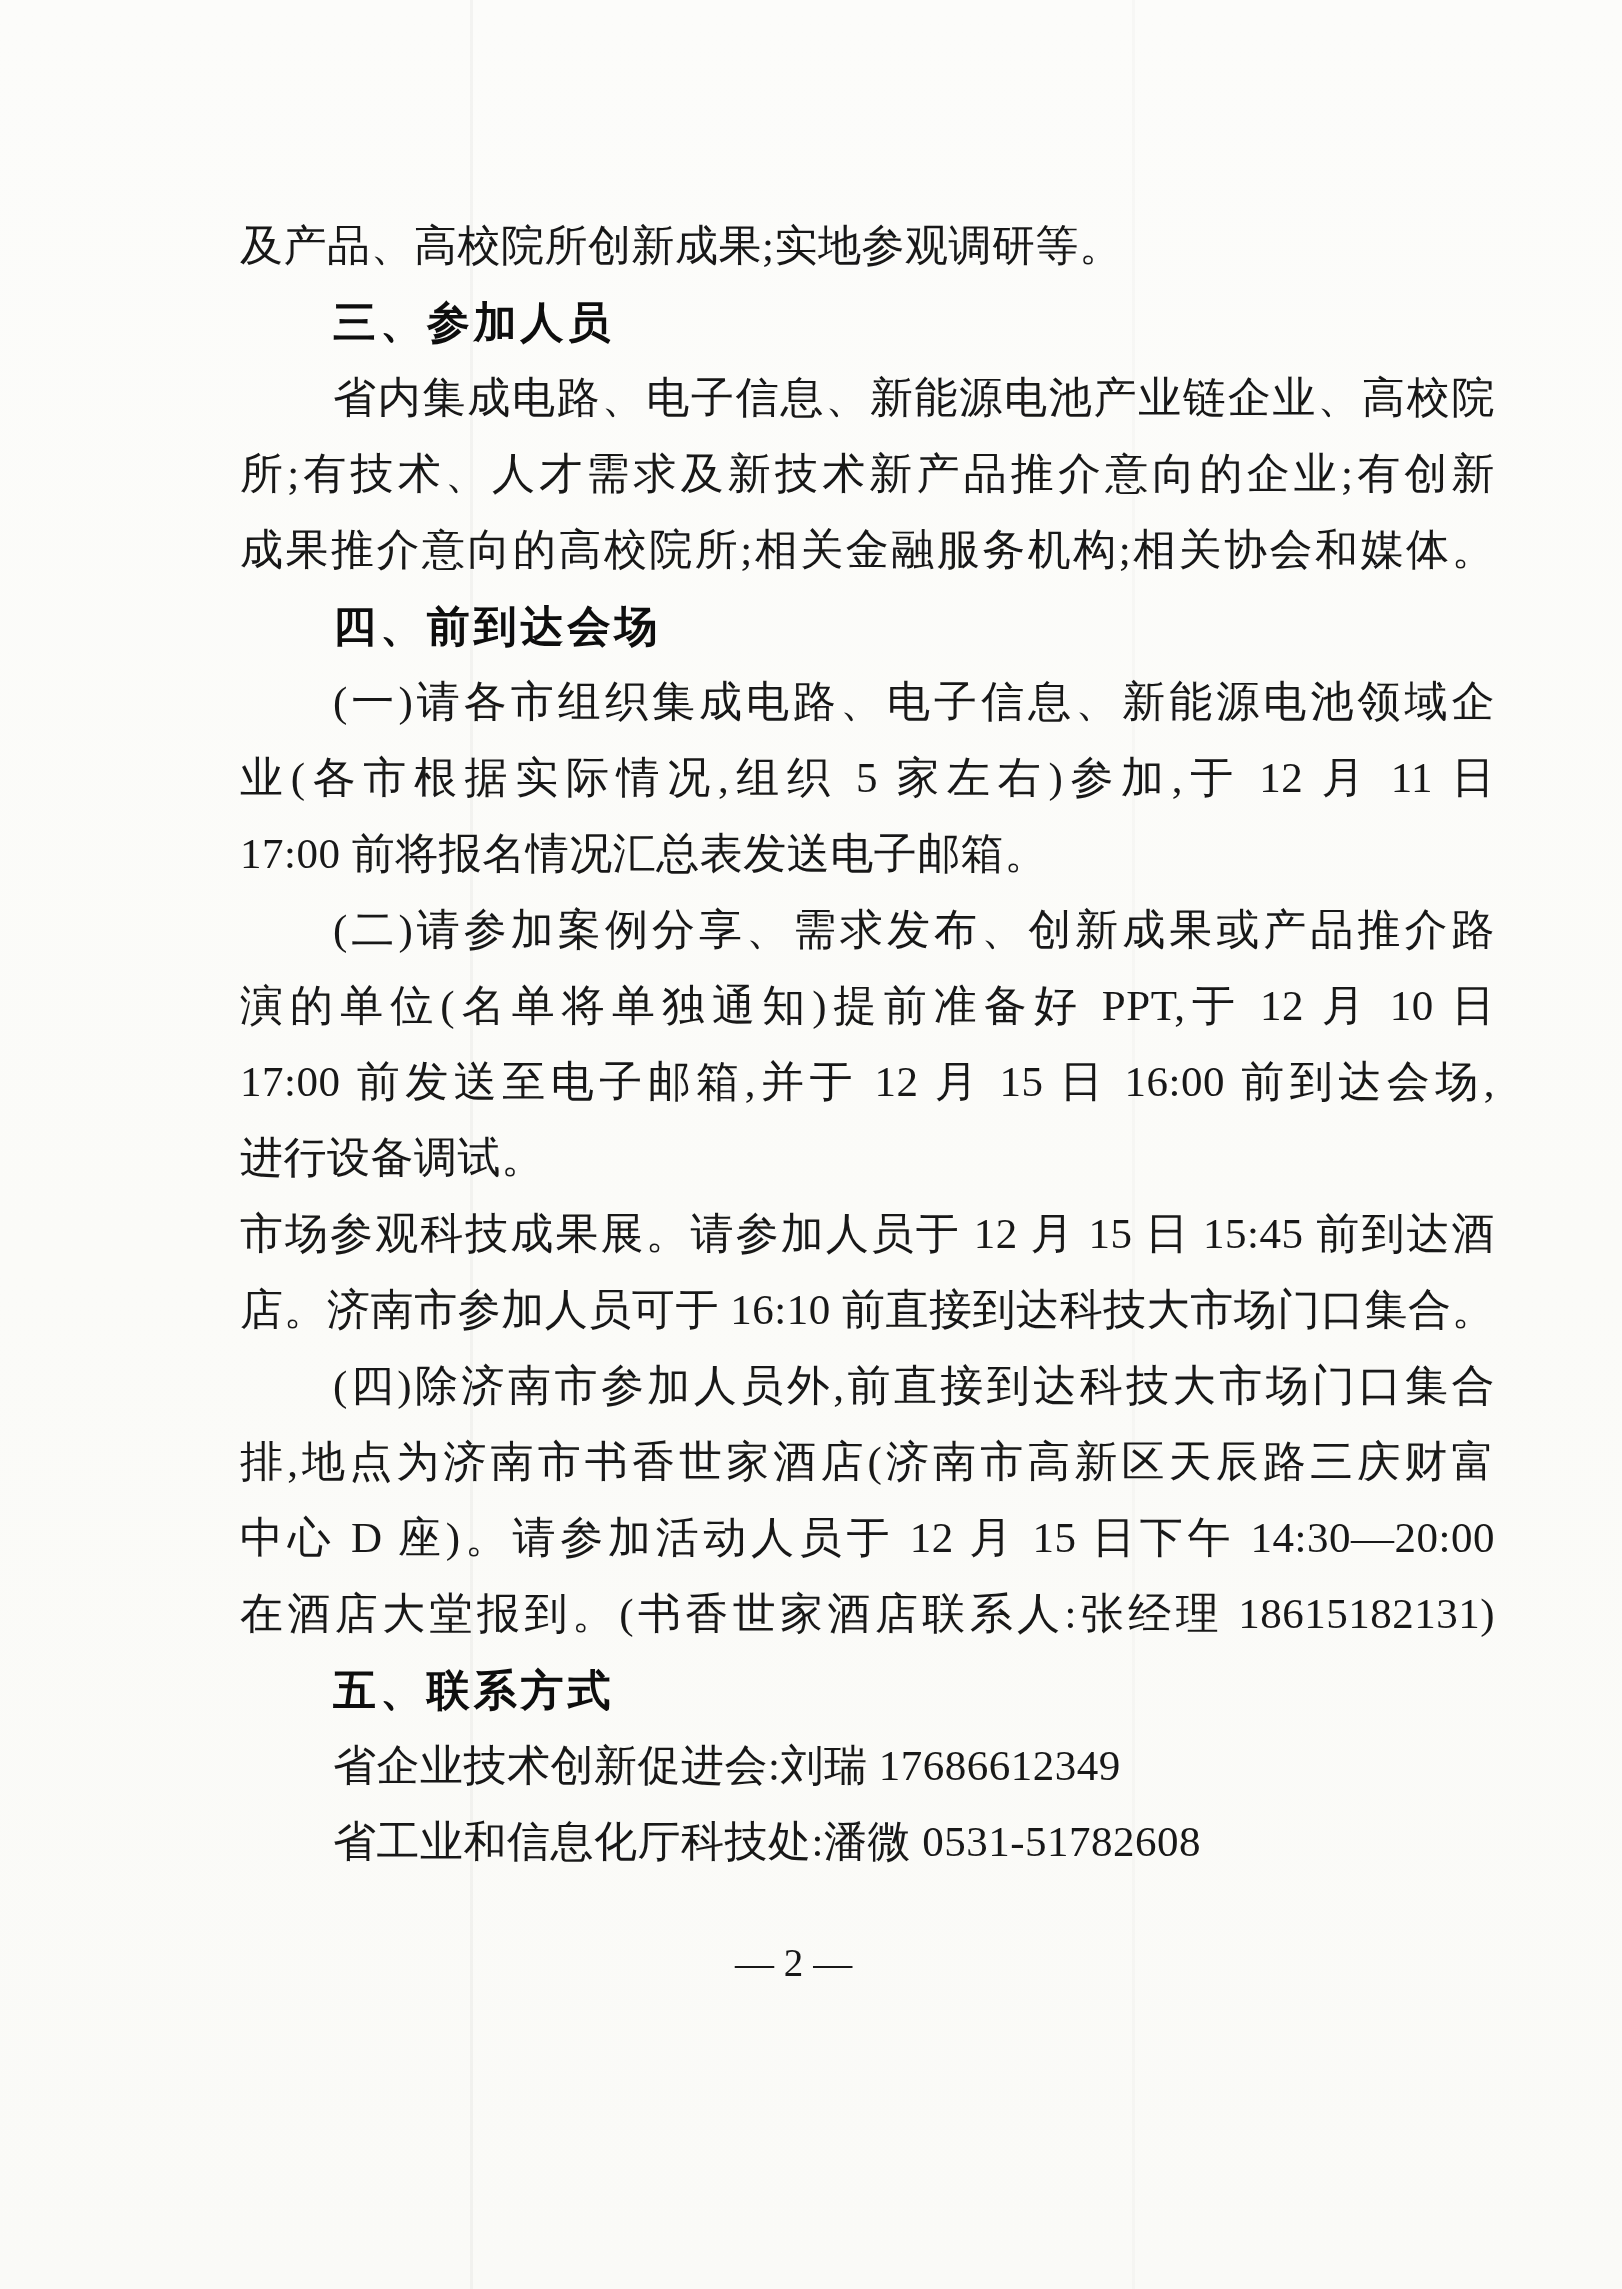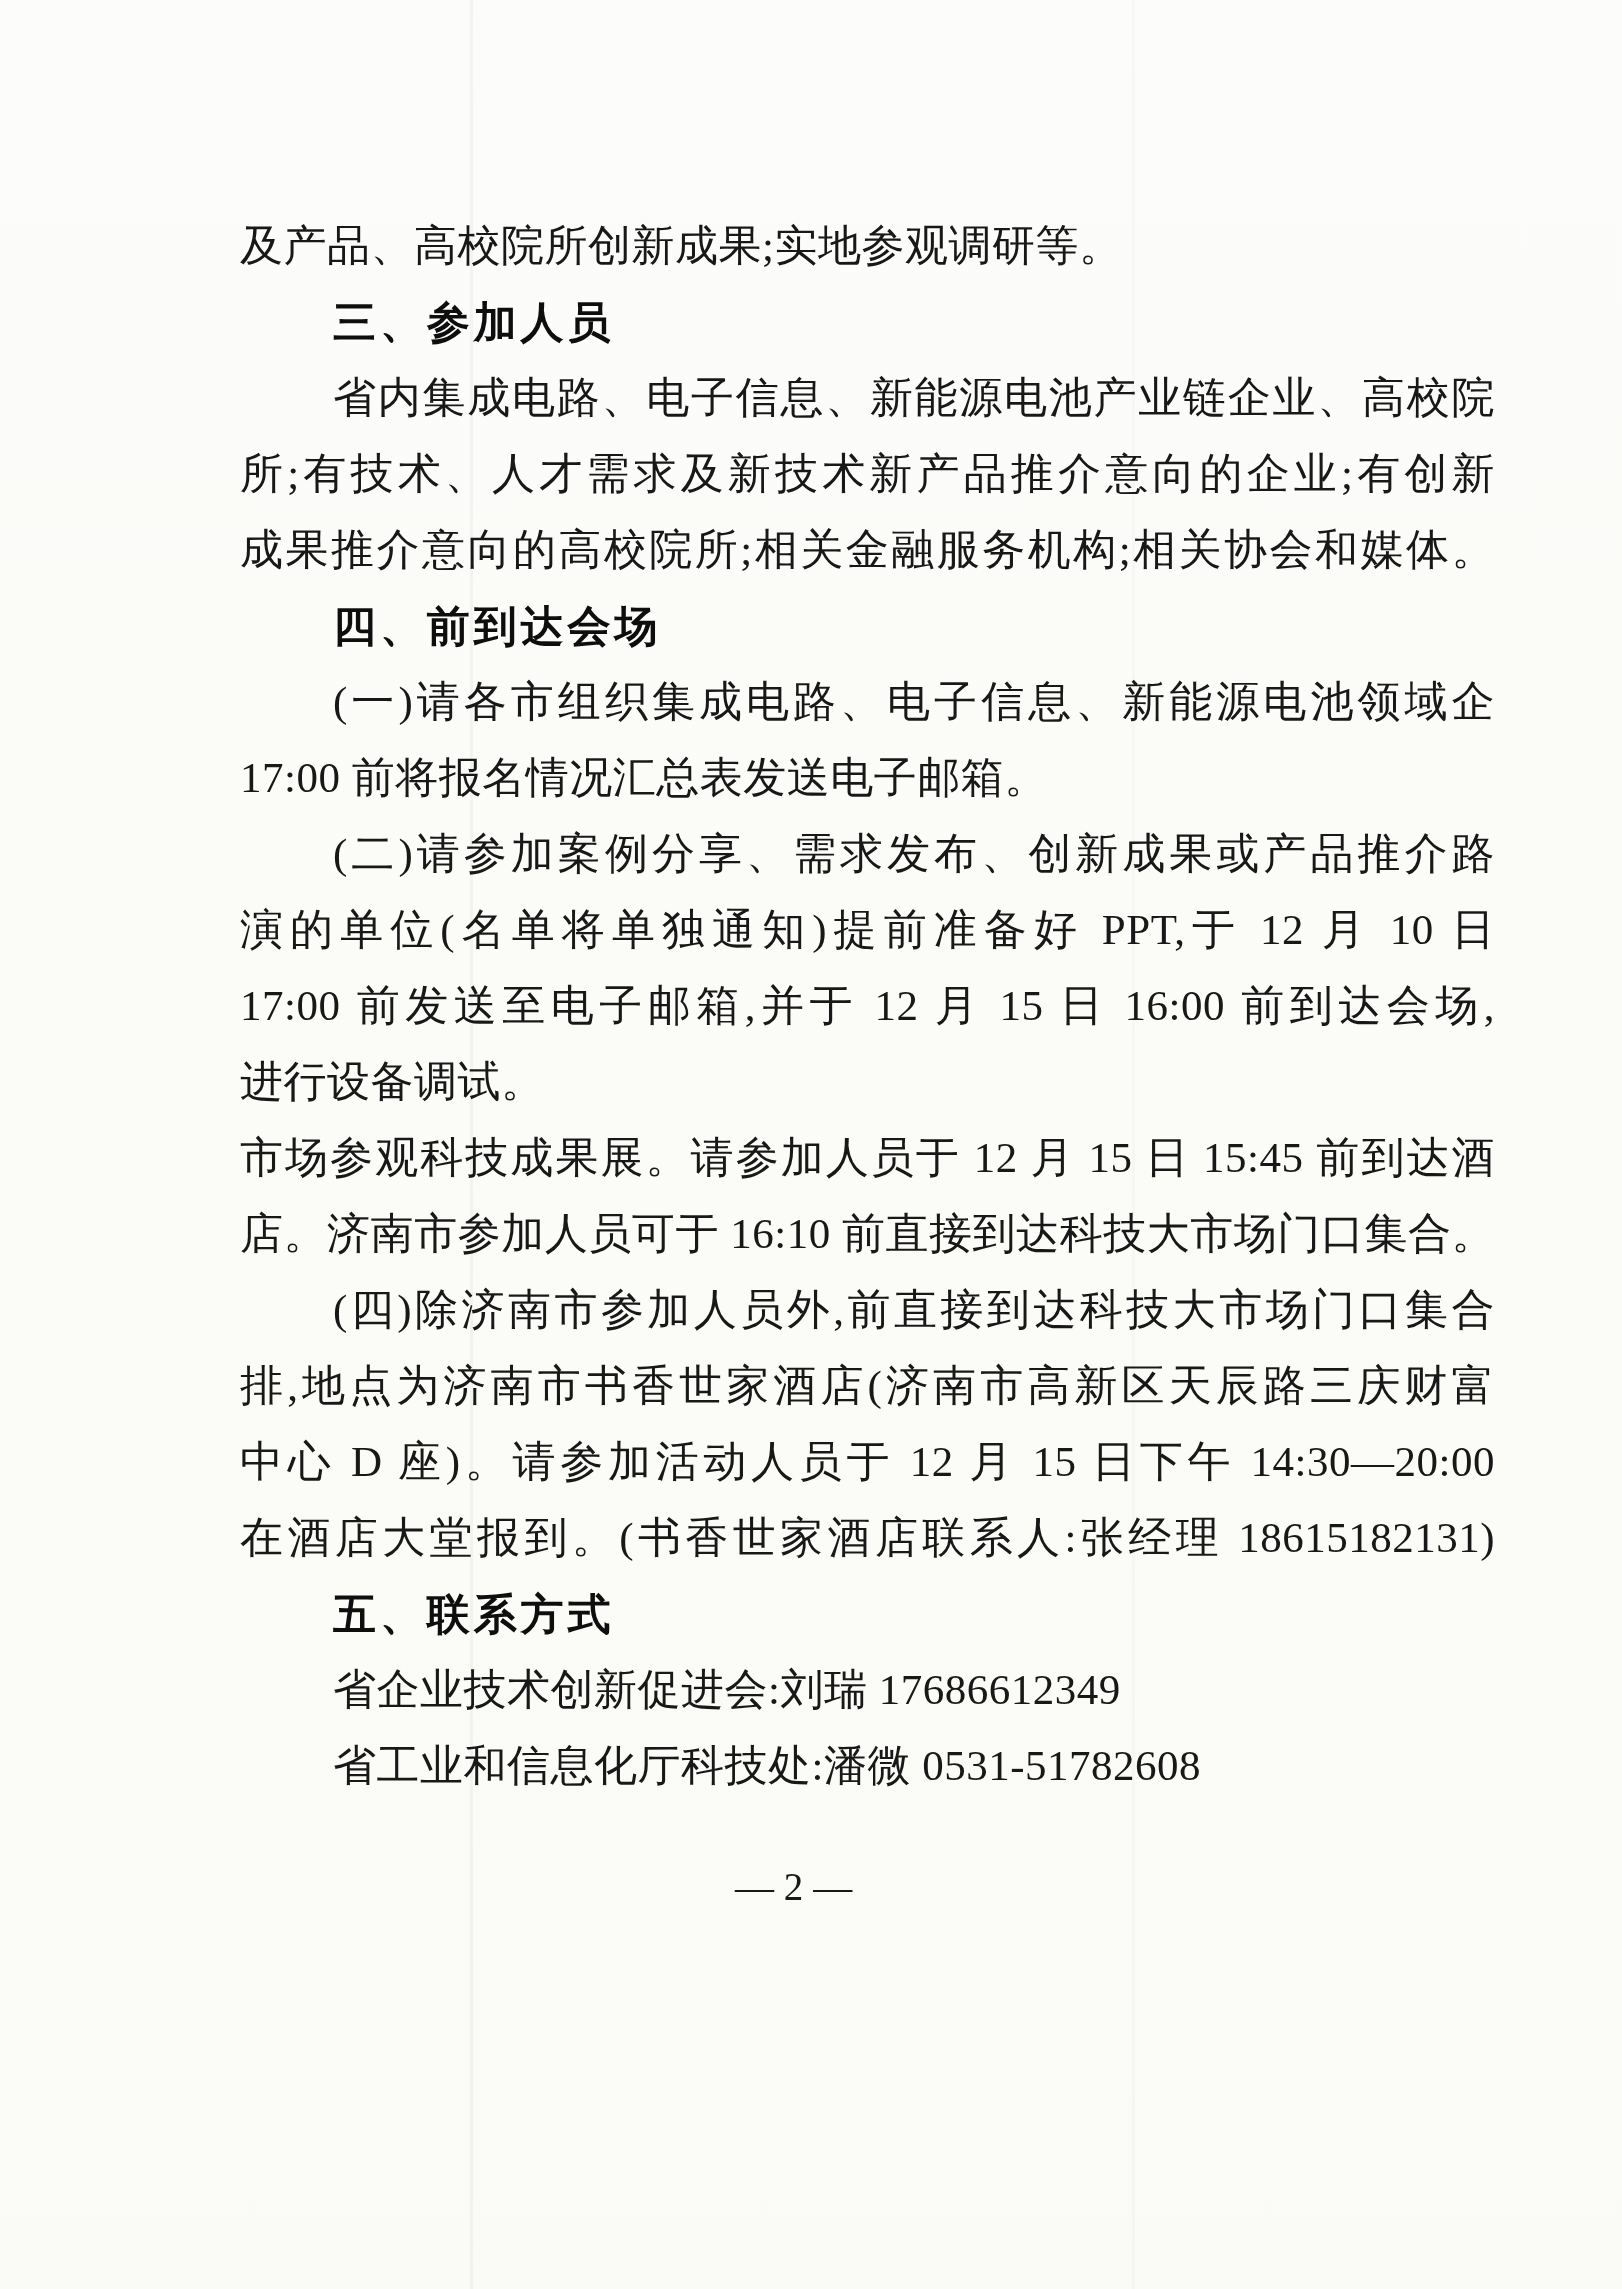"业(各市根据实际情况,组织 5 家左右)参加,于 12 月" div.line { html: none -> <div>业(各市根据实际情况,组织 5 家左右)参加,于 12 月 11 日</div> }
